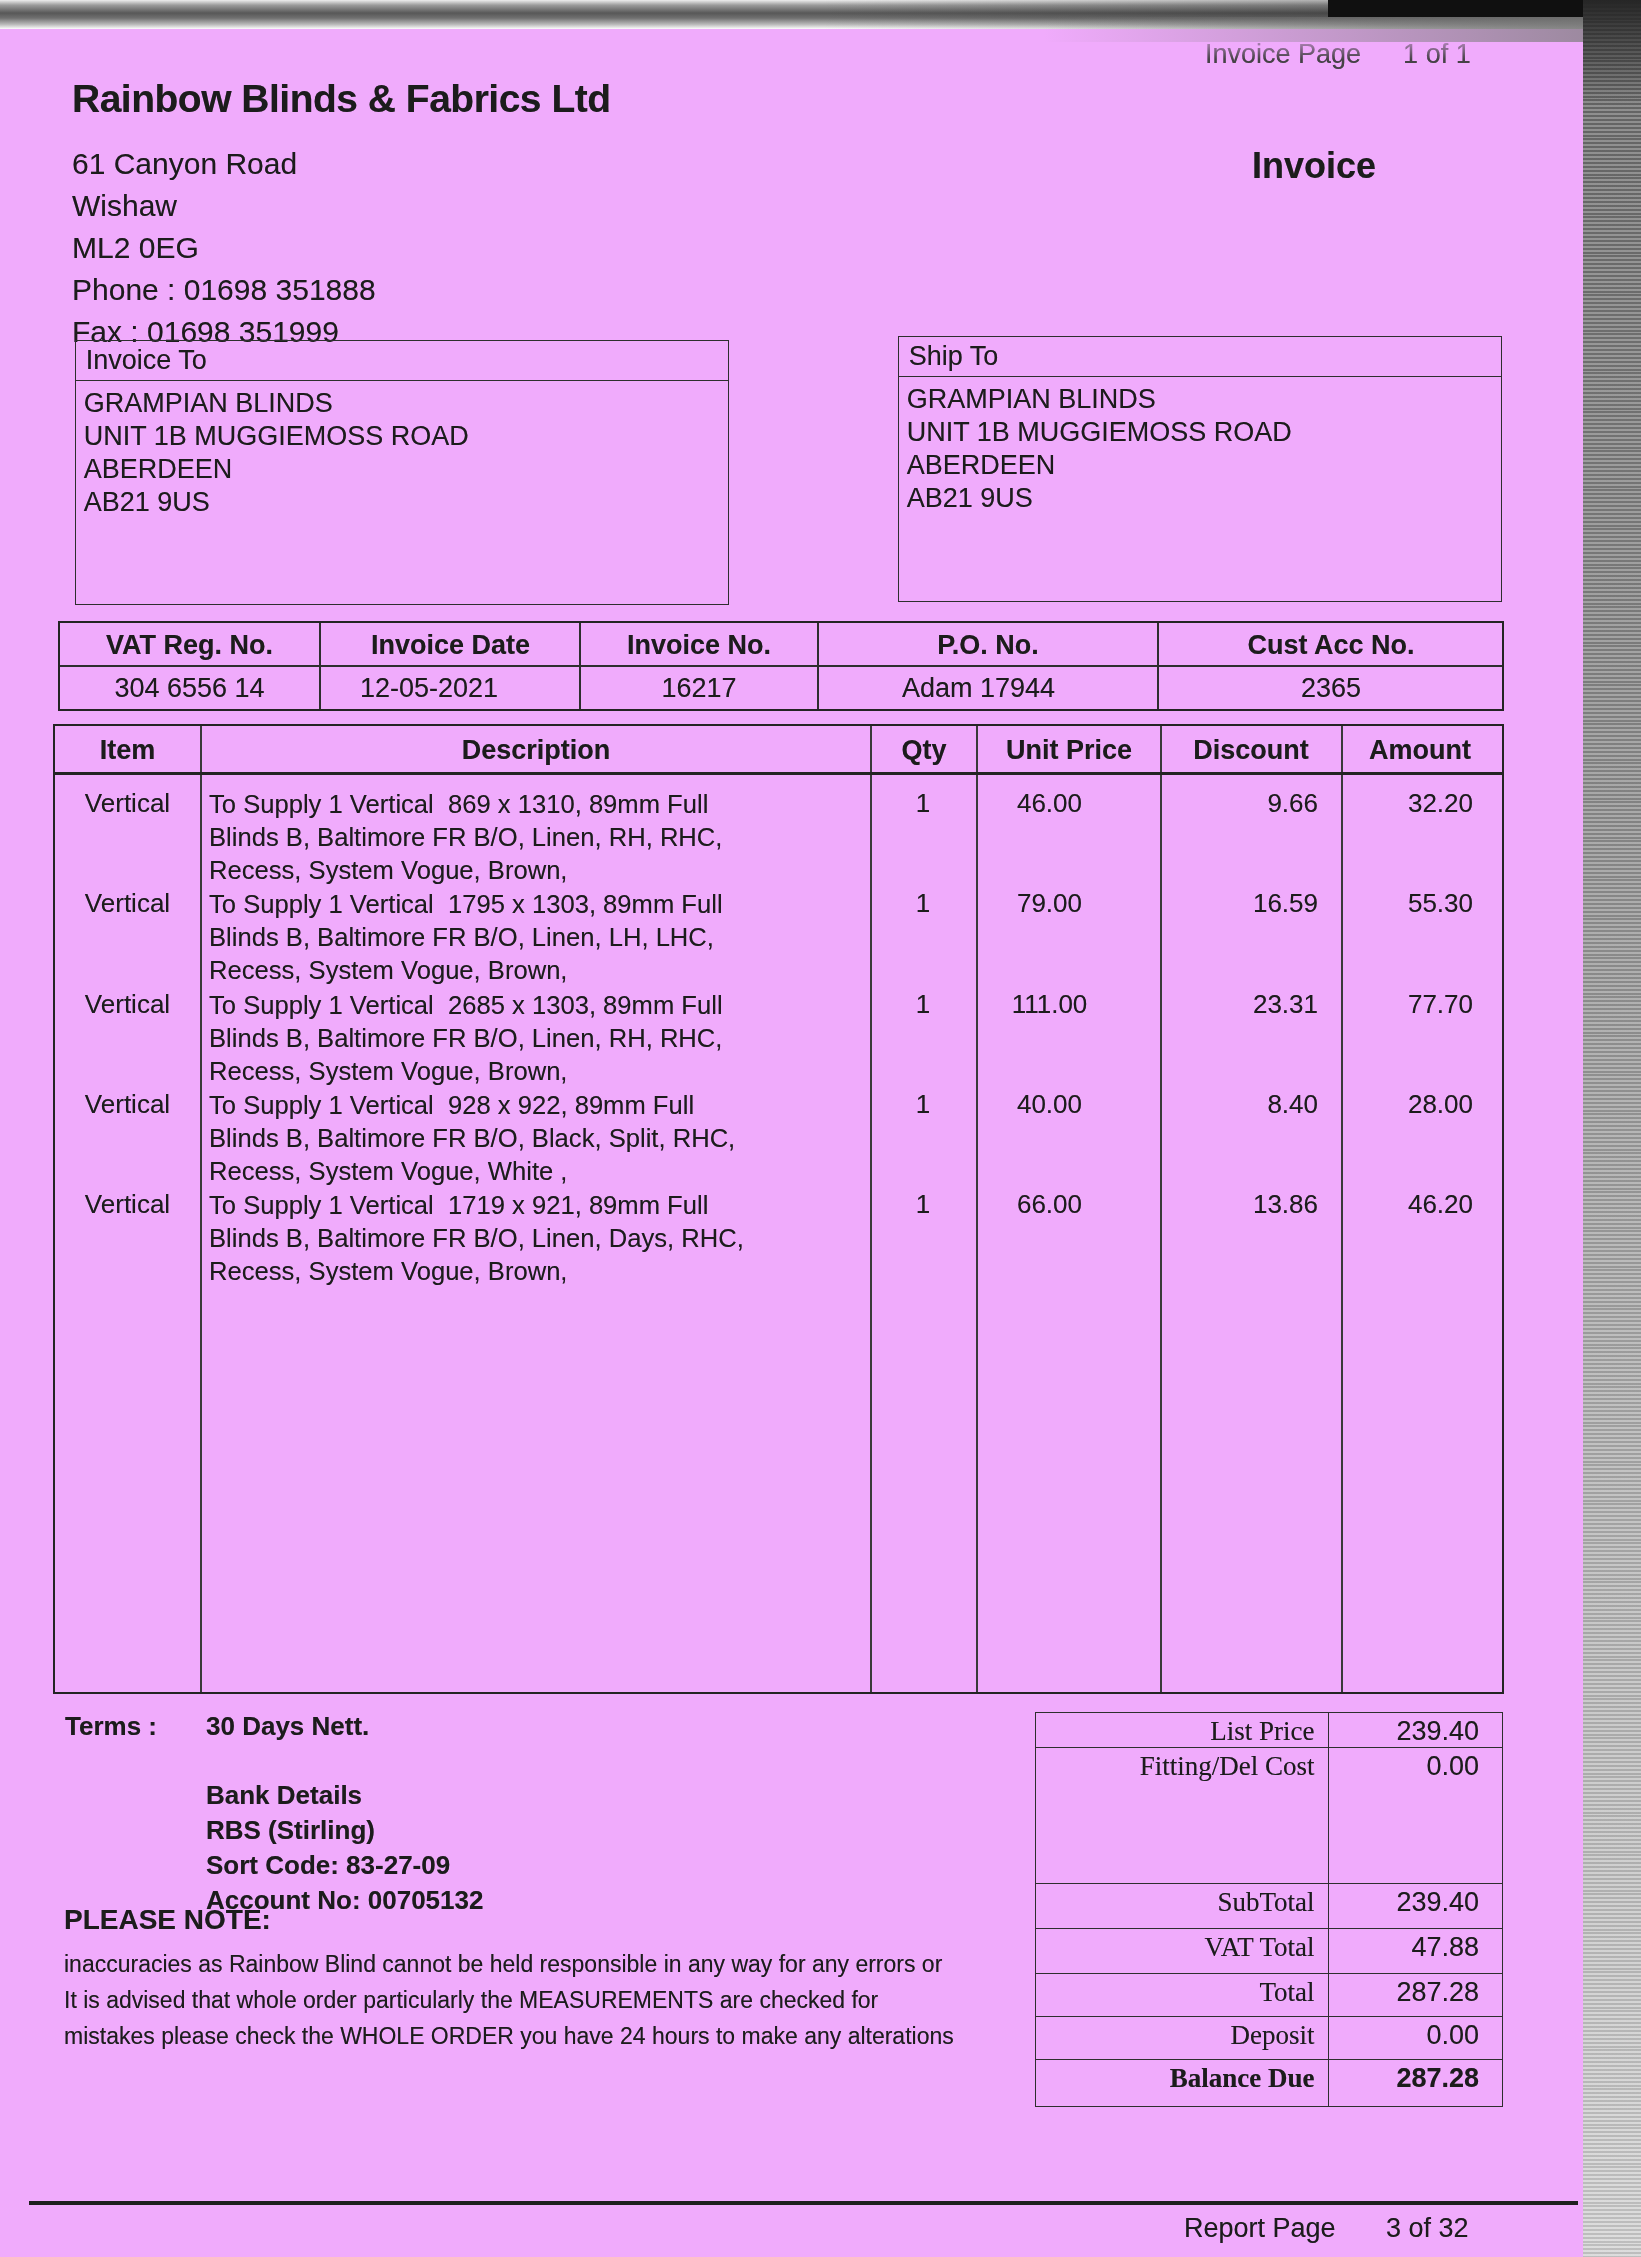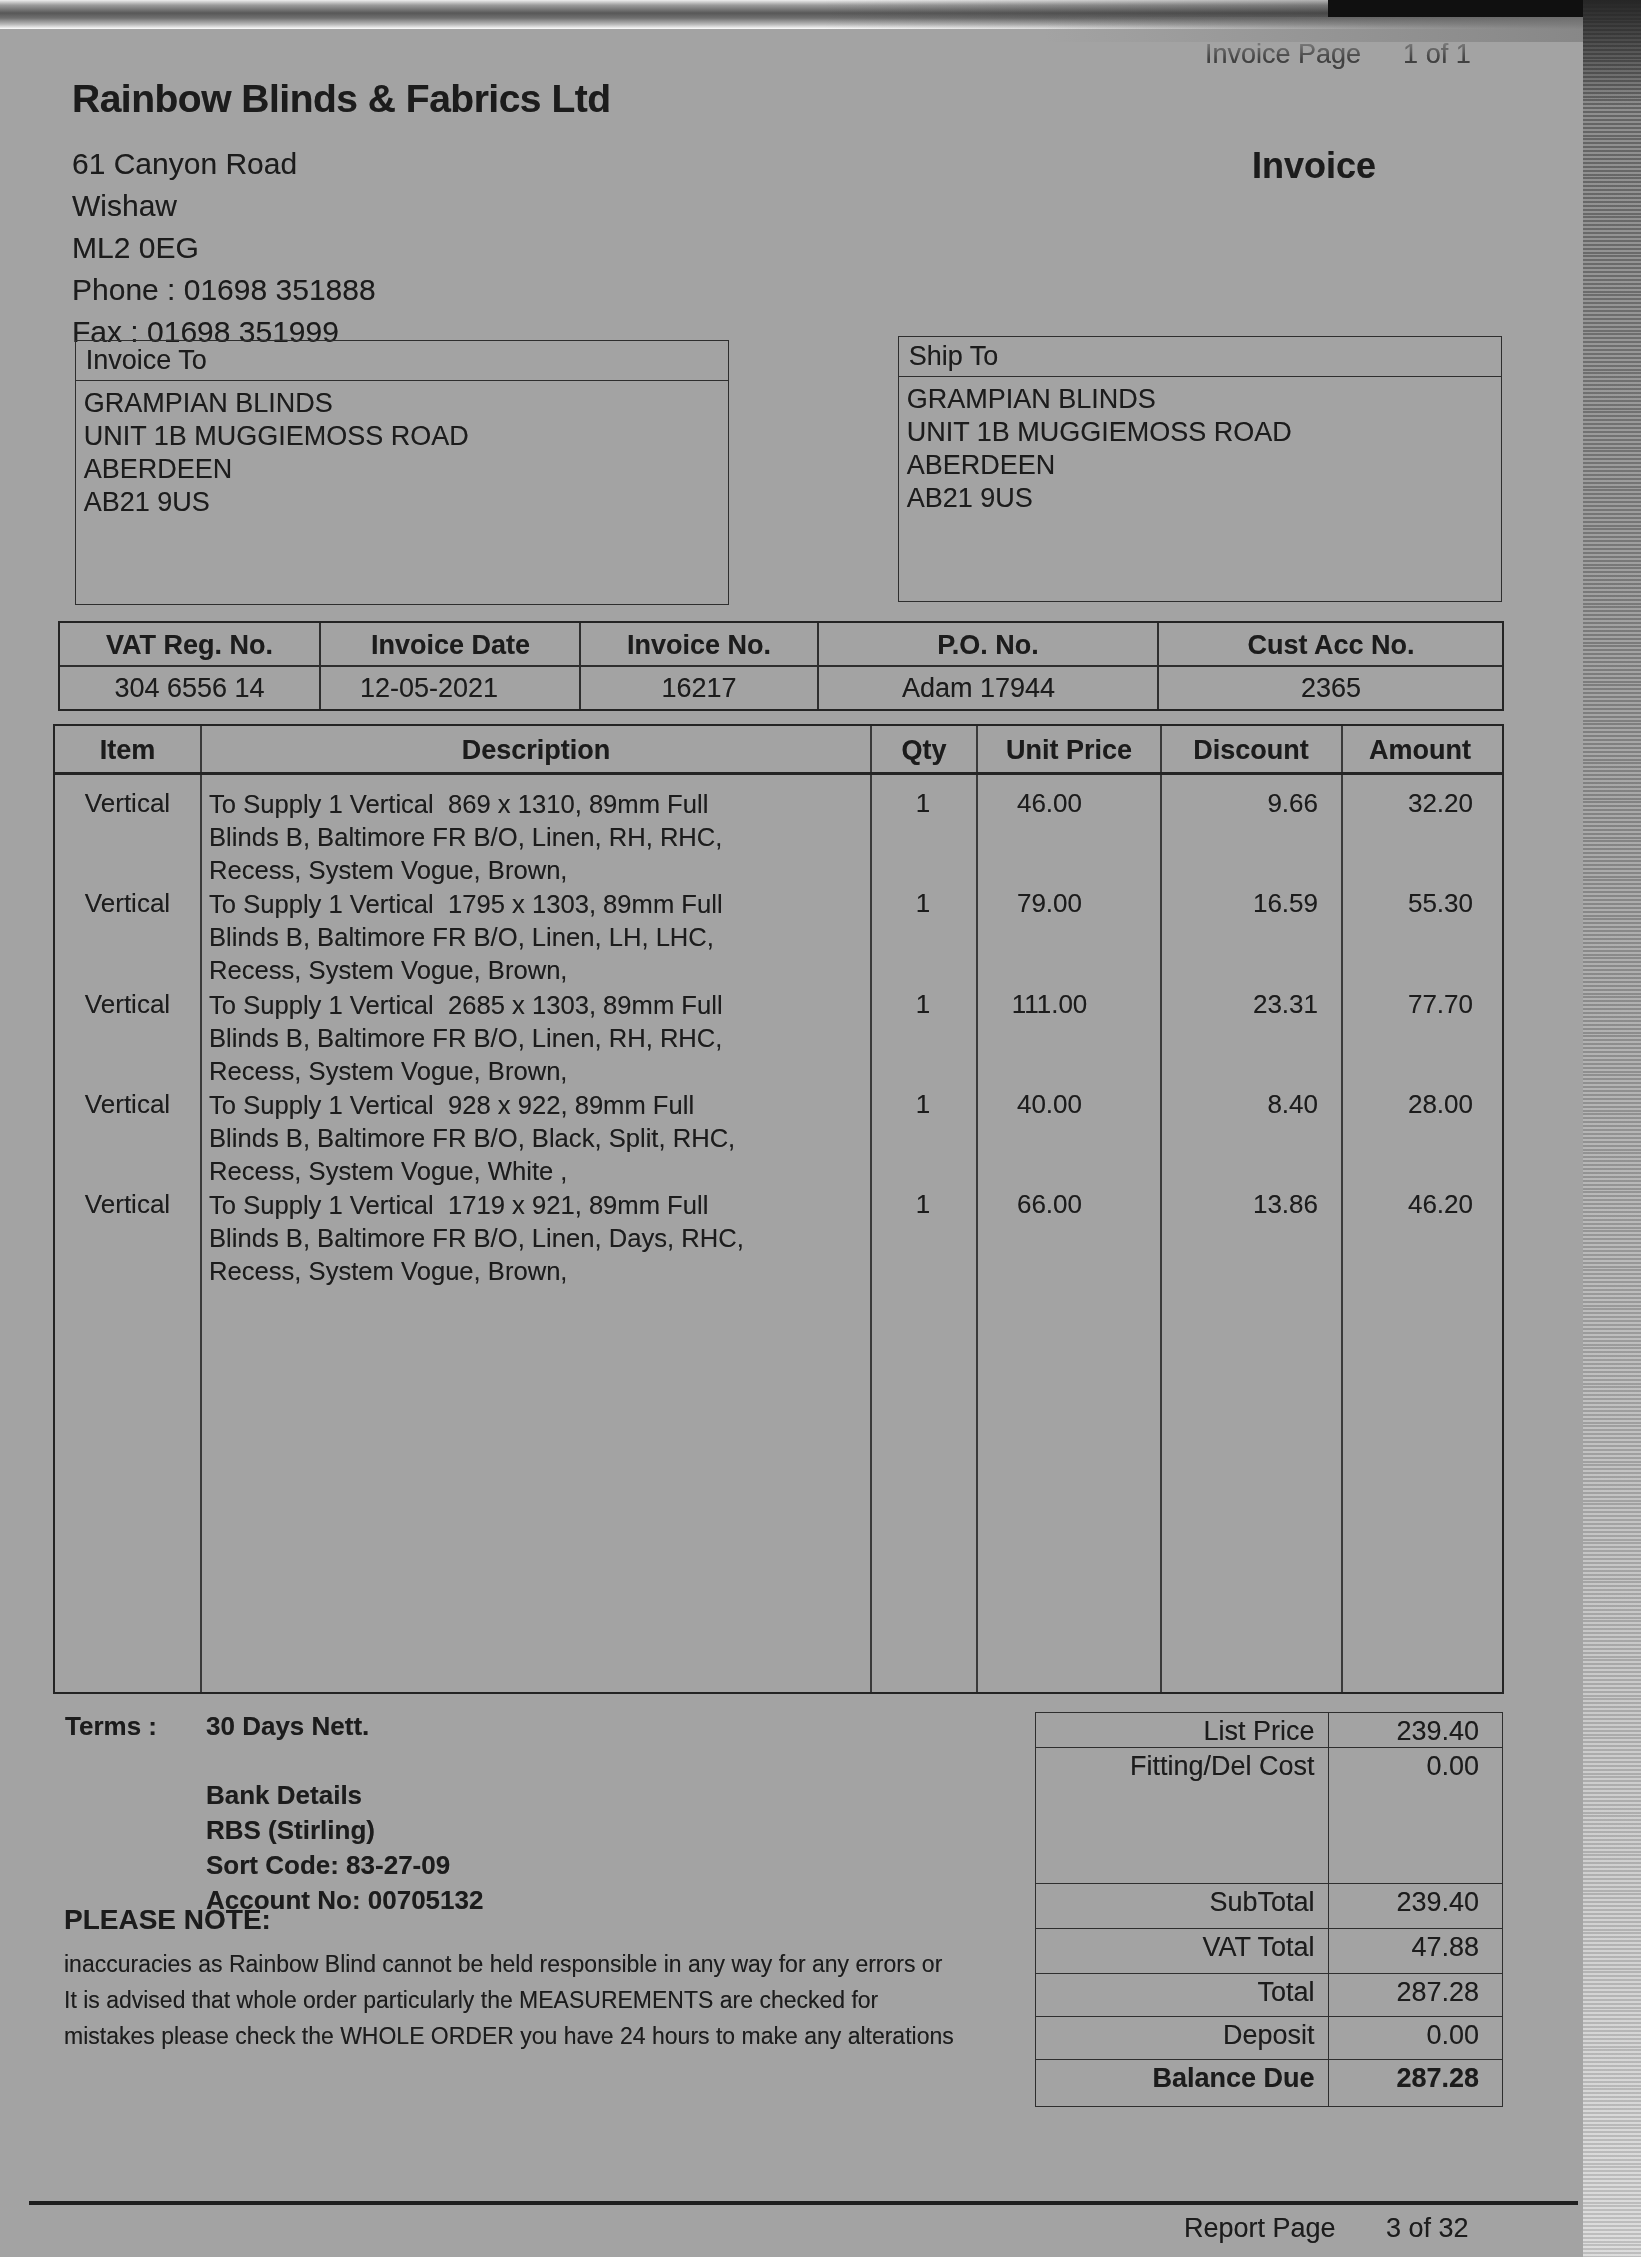"Invoice Page 1 of 1" .page { background: #a3a3a3 -> #f0abfc }
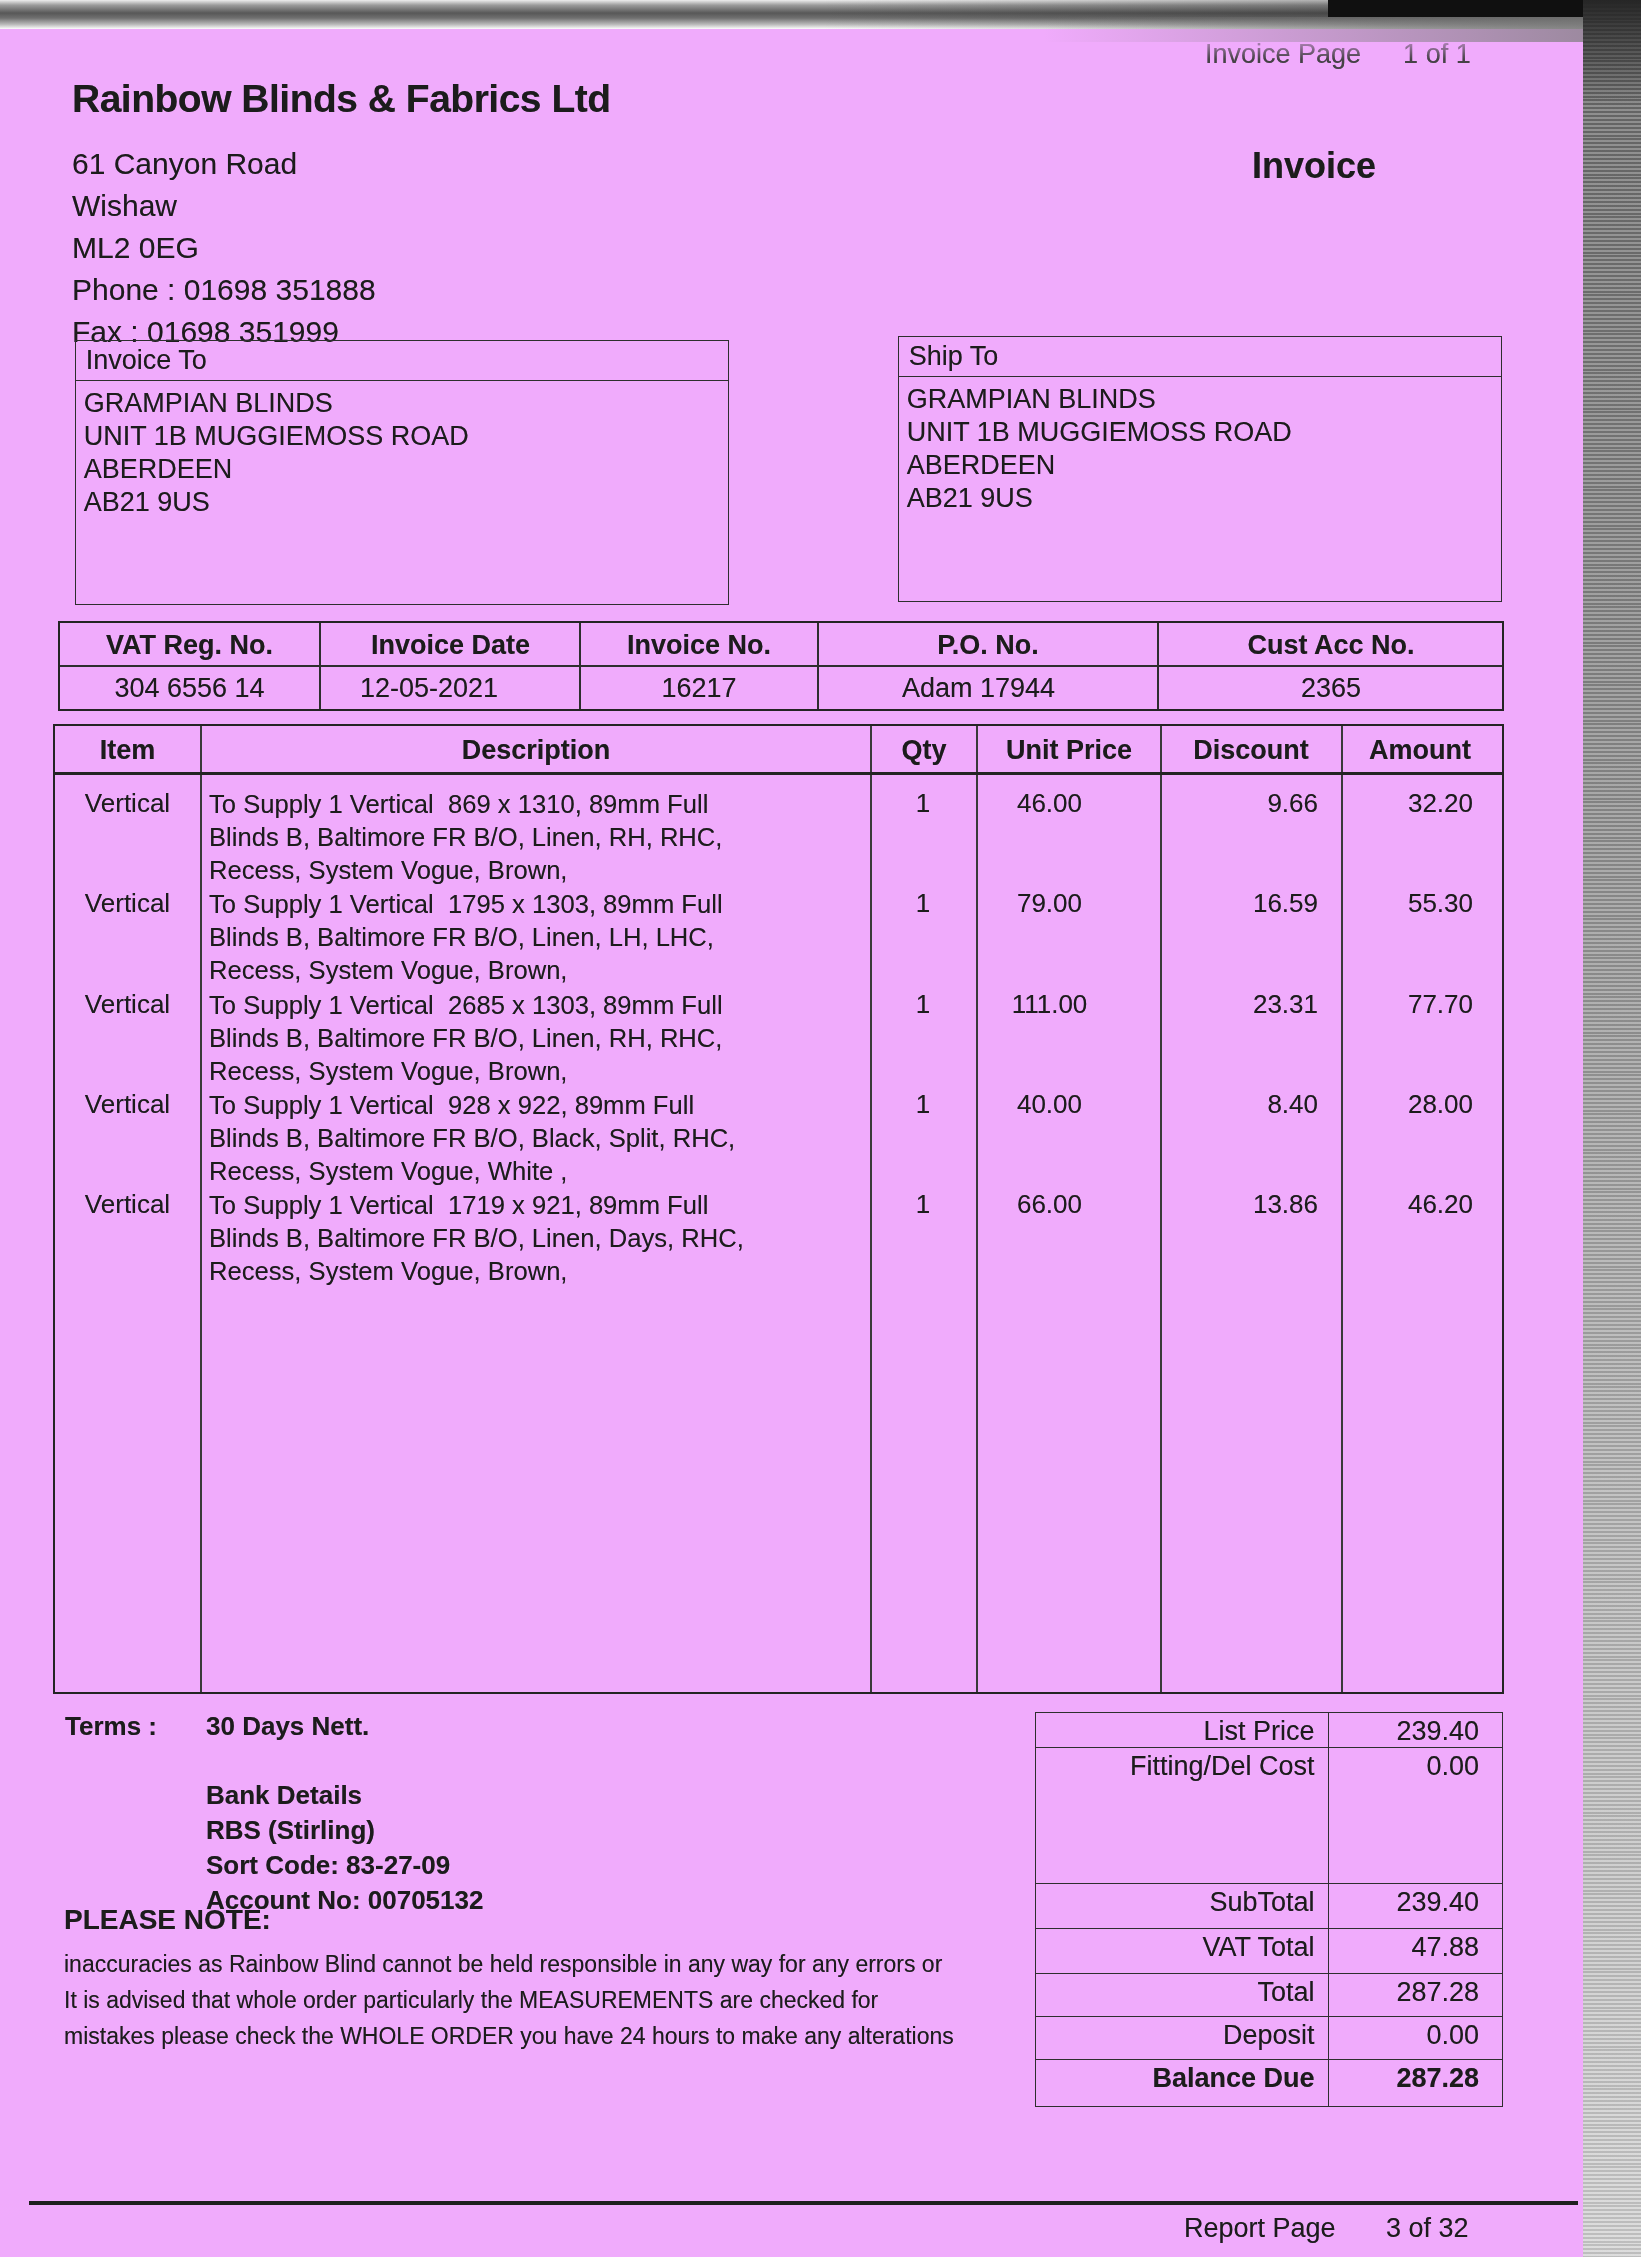"List Price" .tot-label { font-family: none -> Liberation Serif, serif }
